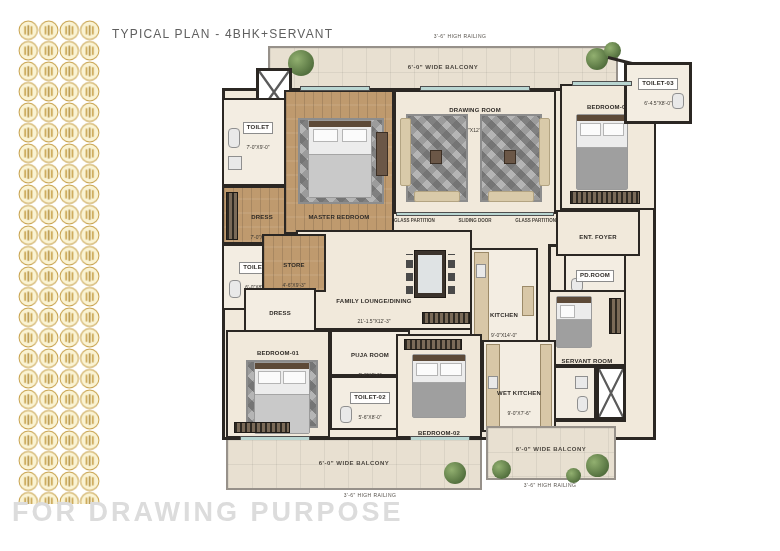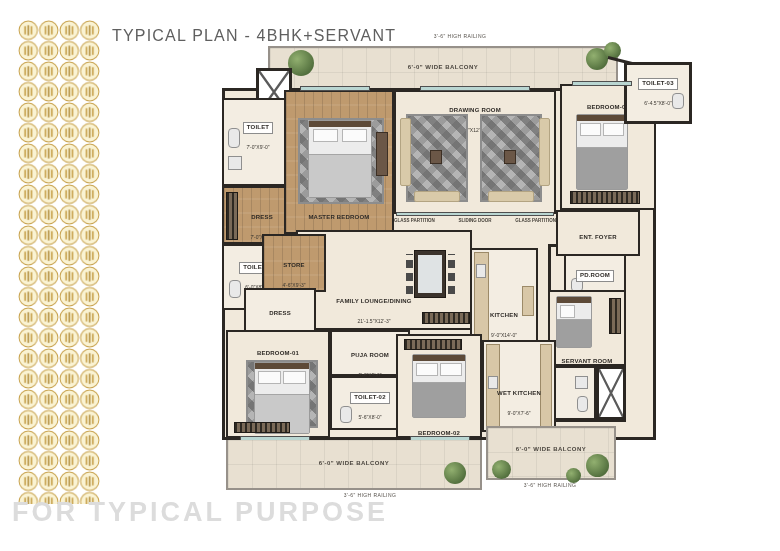"TYPICAL PLAN - 4BHK+SERVANT" .title { font-size: 16px -> 12px }
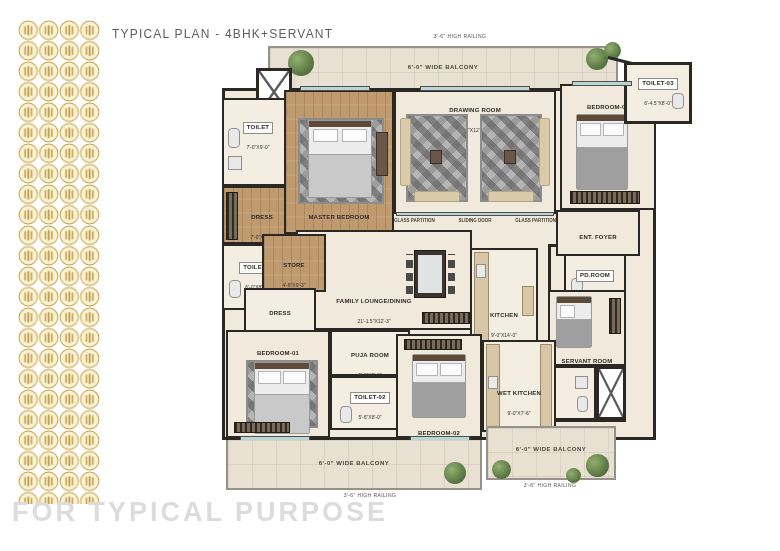"FOR TYPICAL PURPOSE" div.watermark { text: TYPICAL -> DRAWING }
